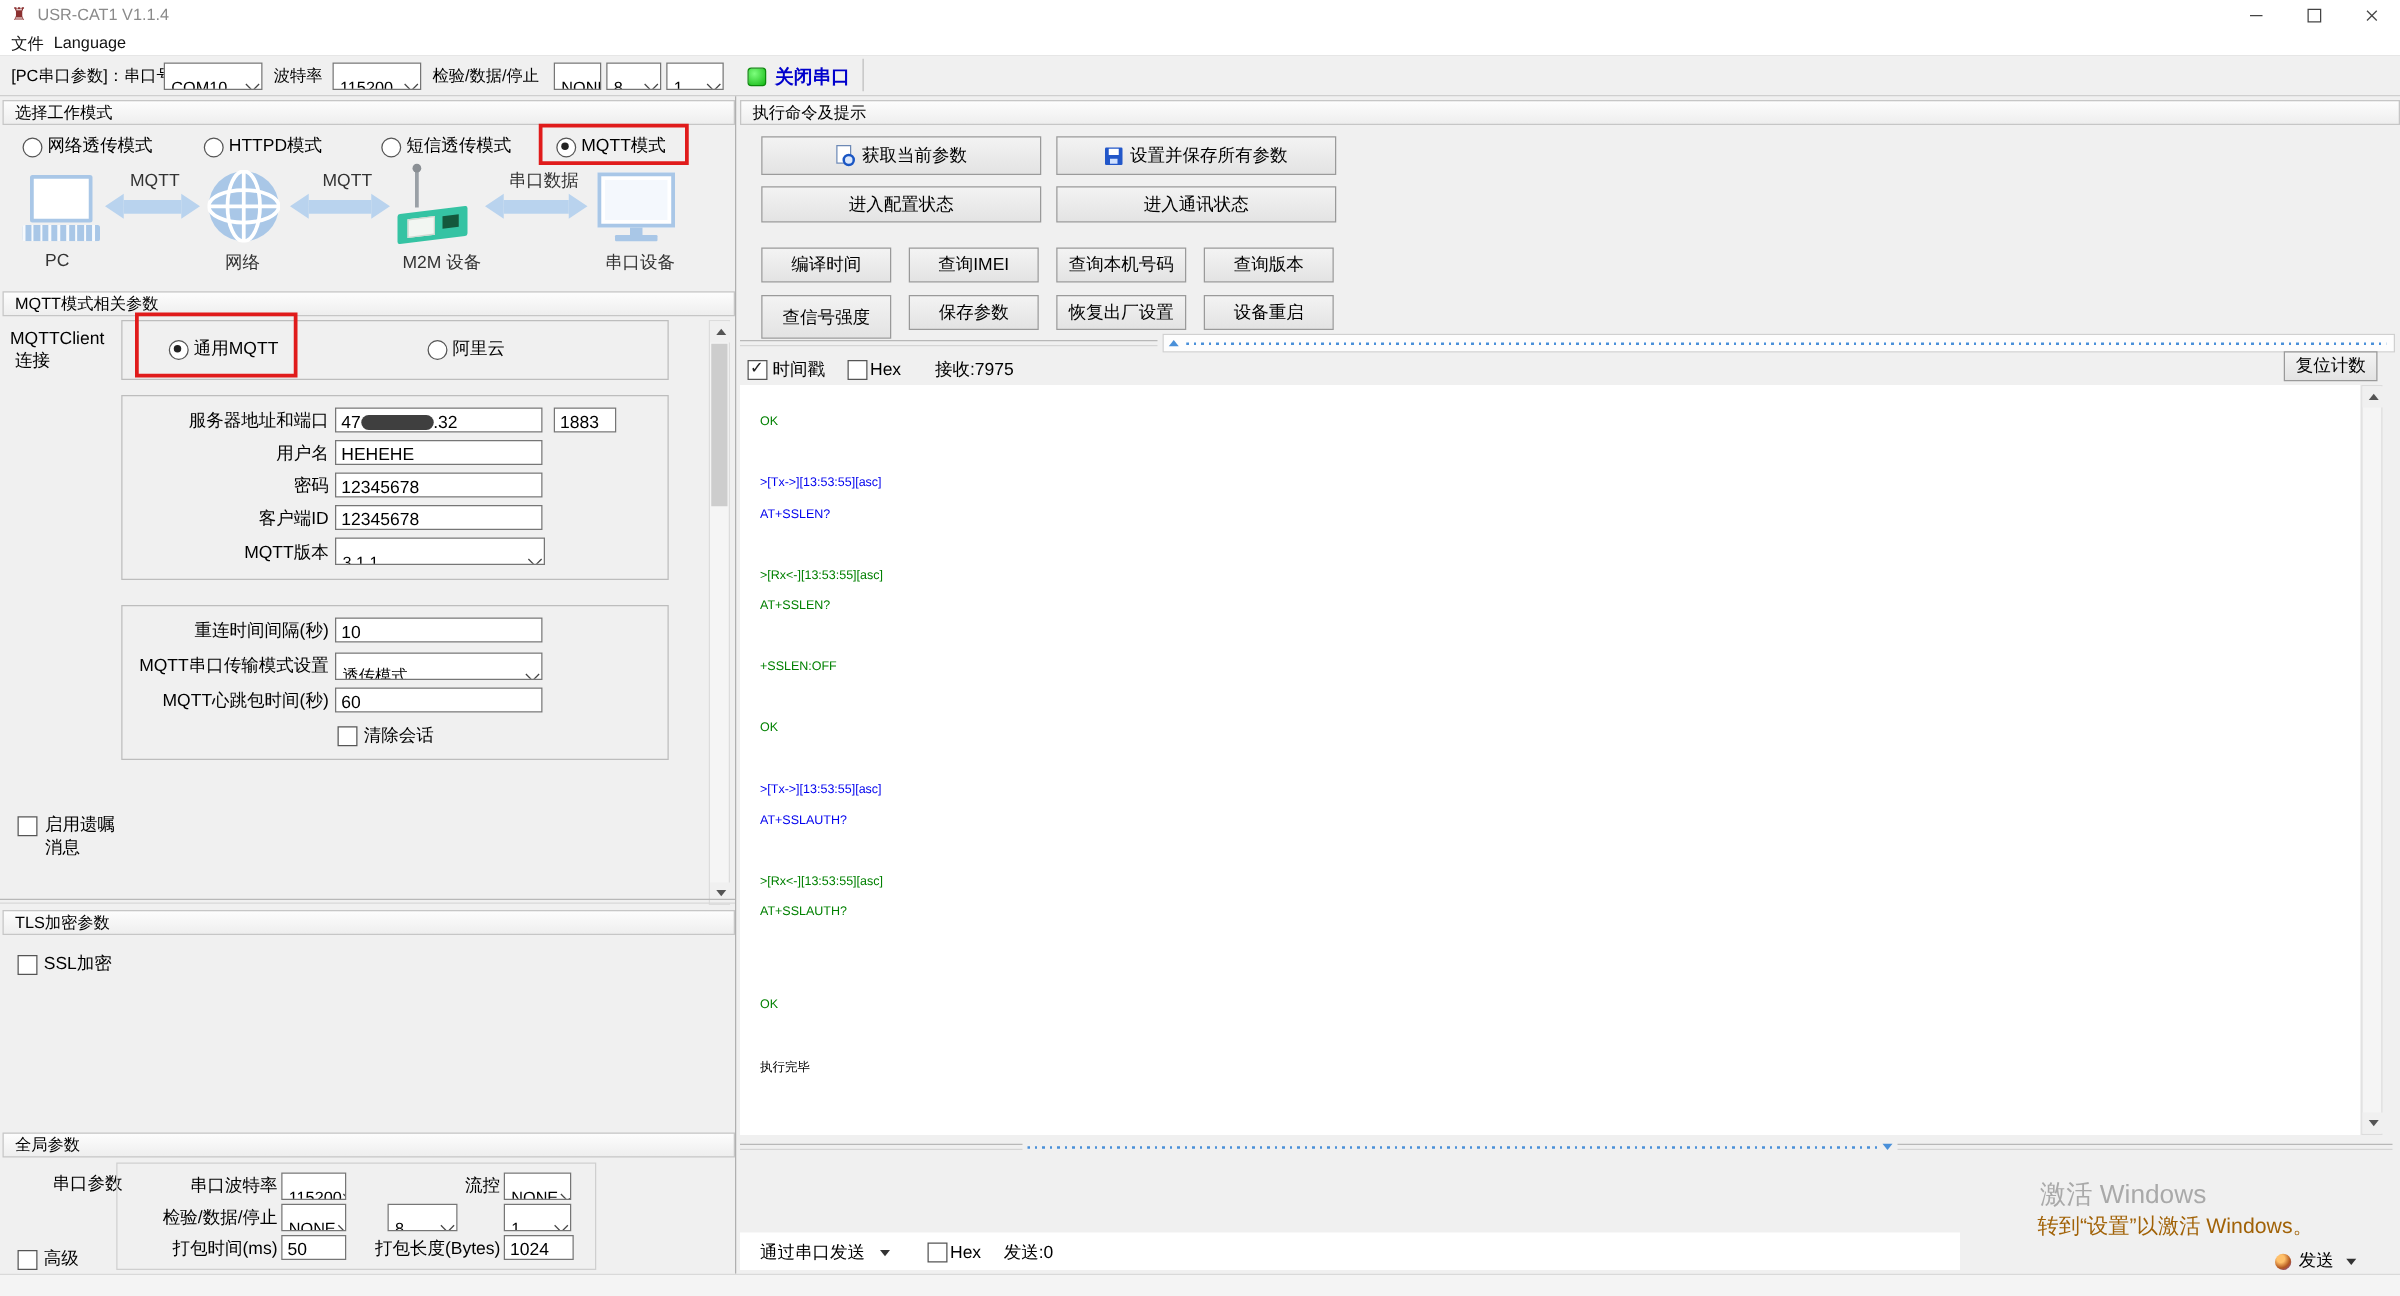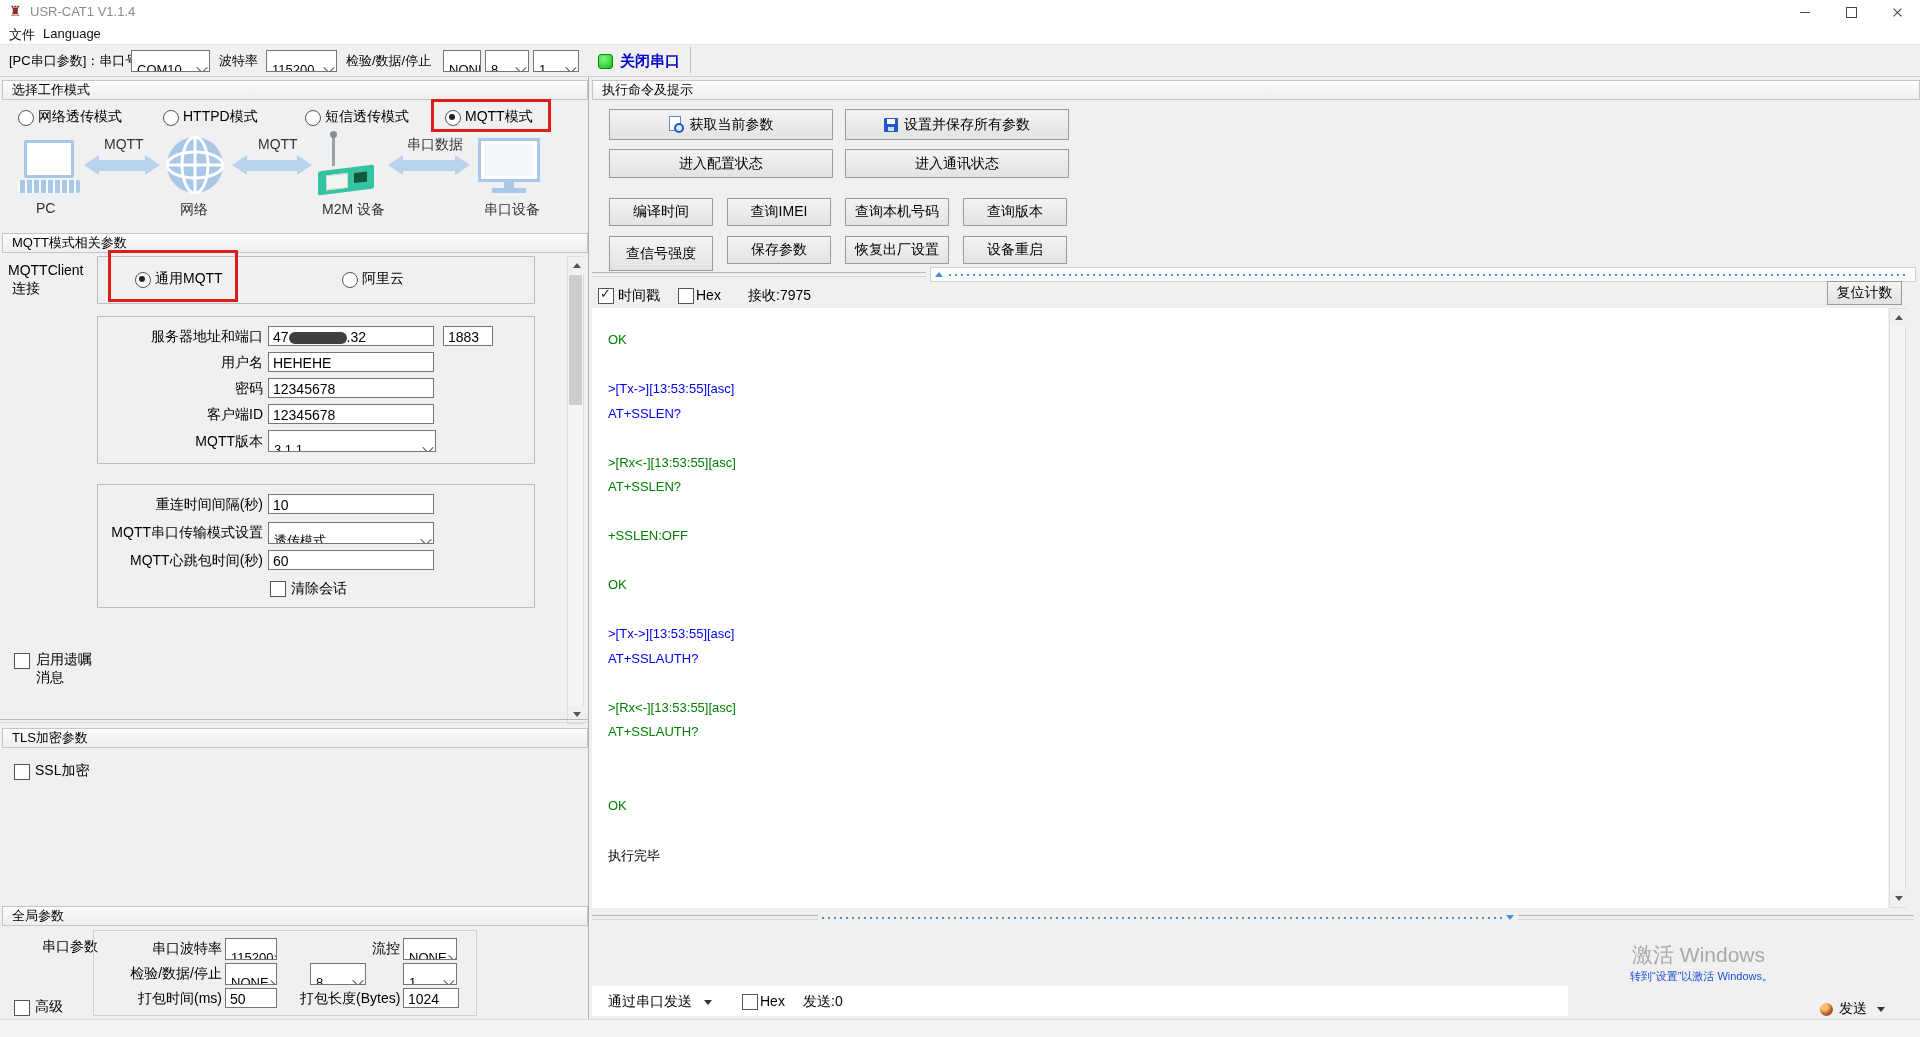"OK" .ll { font-size: 13px -> 10px }
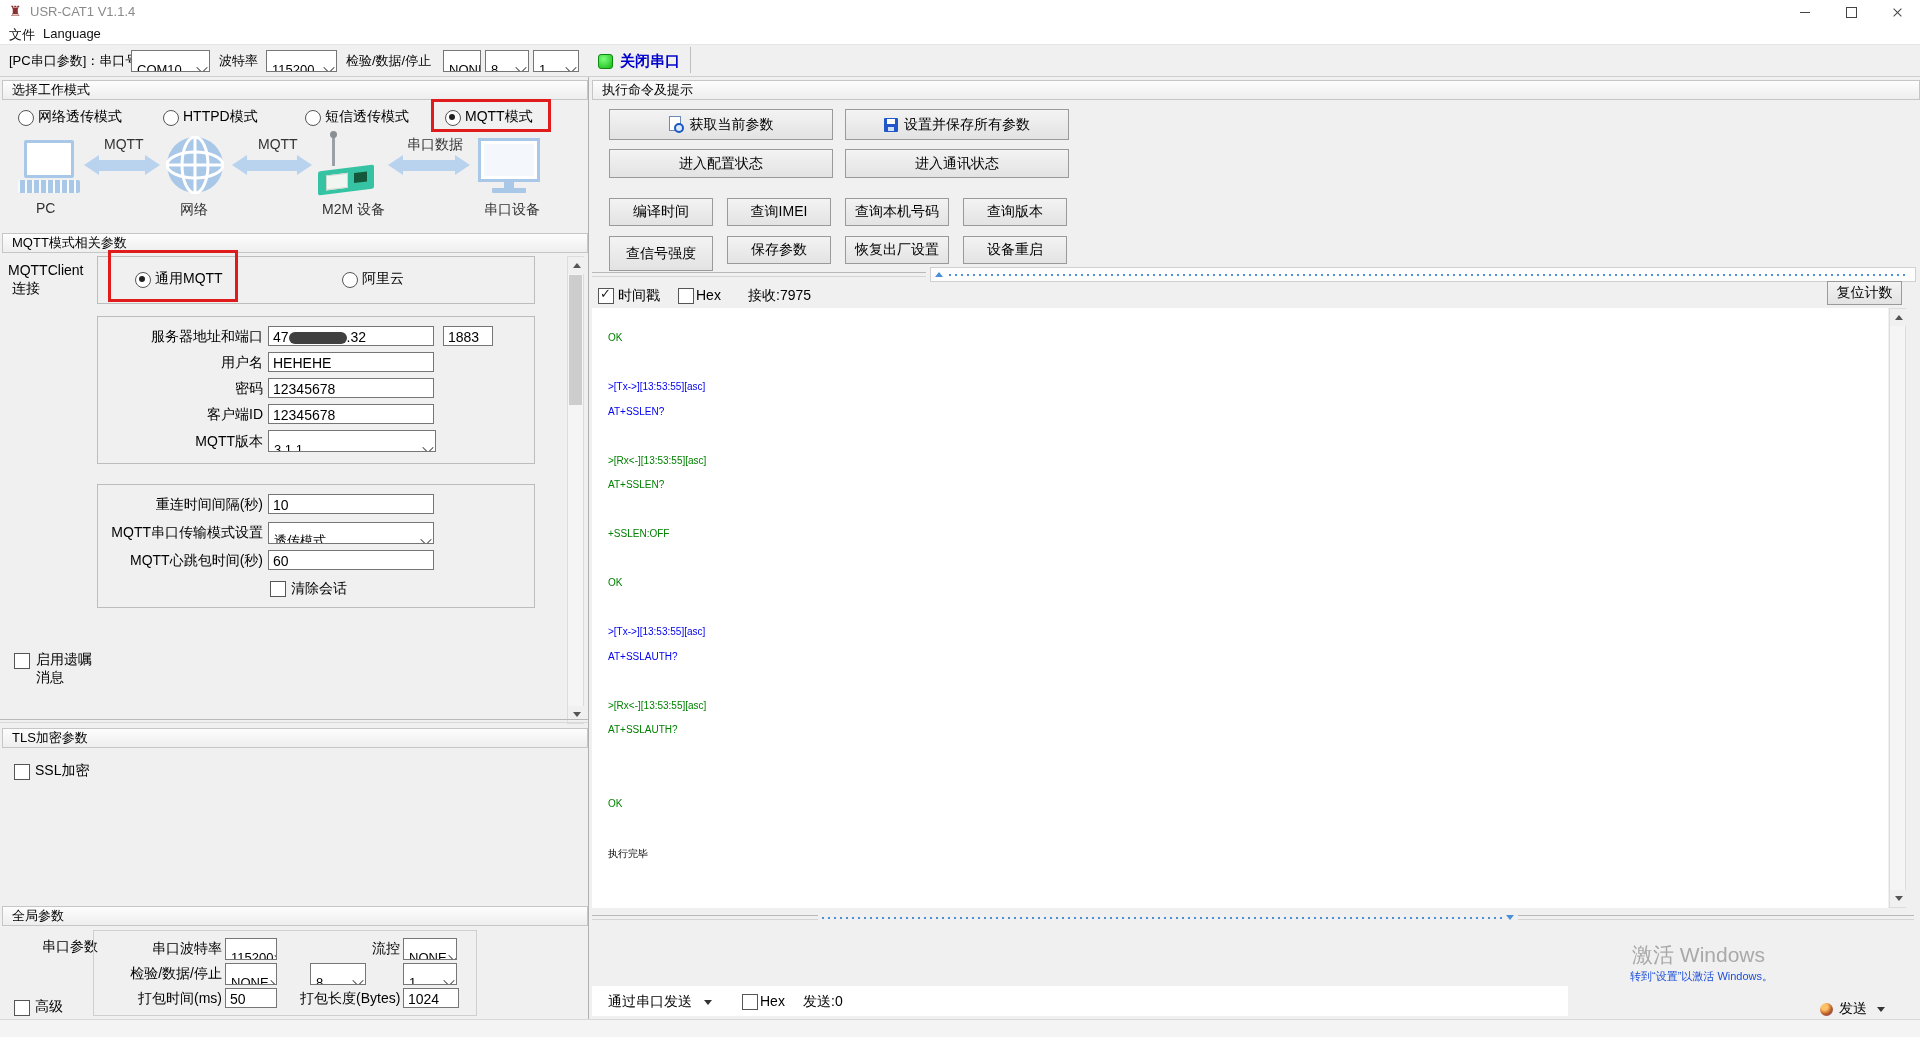"转到“设置”以激活 Windows。" .wm2 { color: #1d4ed8 -> #a16207; font-size: 11px -> 17px }
